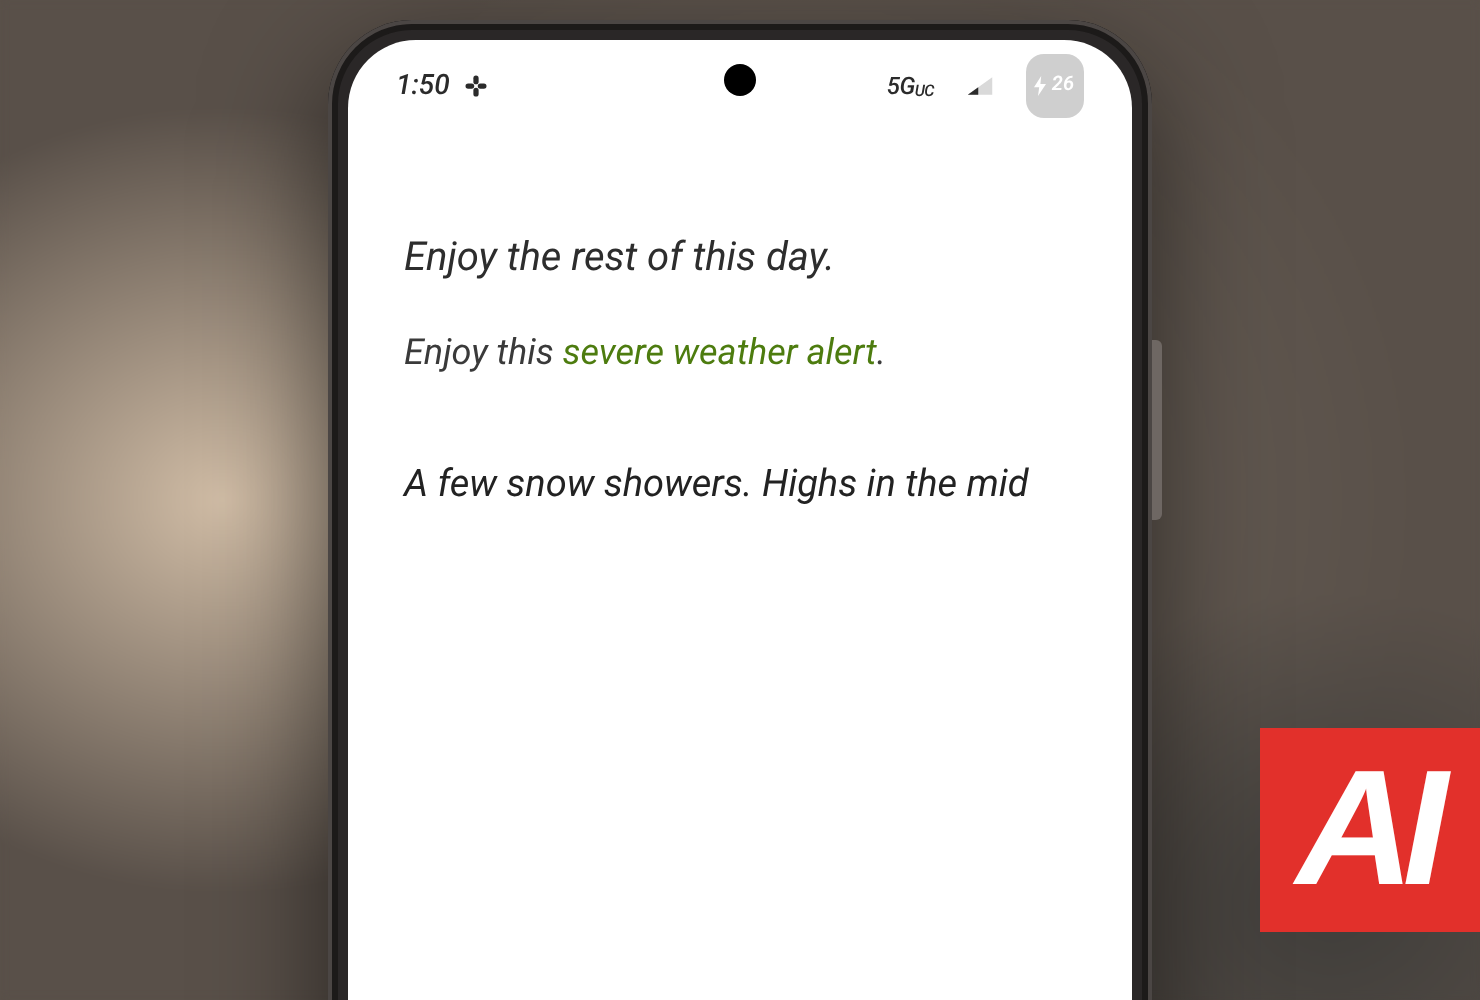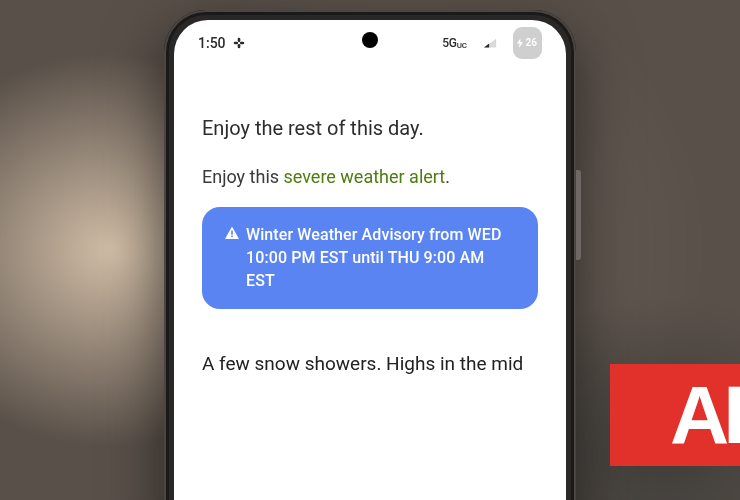"1:50" .scene { font-style: none -> italic }
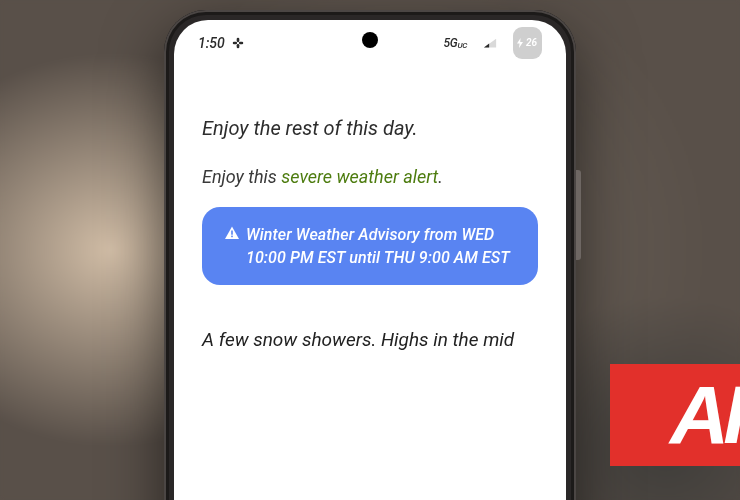"Winter Weather Advisory from WED" div.alert-card { html: <div> <span> <svg> <path></path> <rect></rect> <rect></rect> </svg> </span> <span>Winter Weather Advisory from WED 10:00 PM EST until THU 9:00 AM EST</span> </div> -> none }
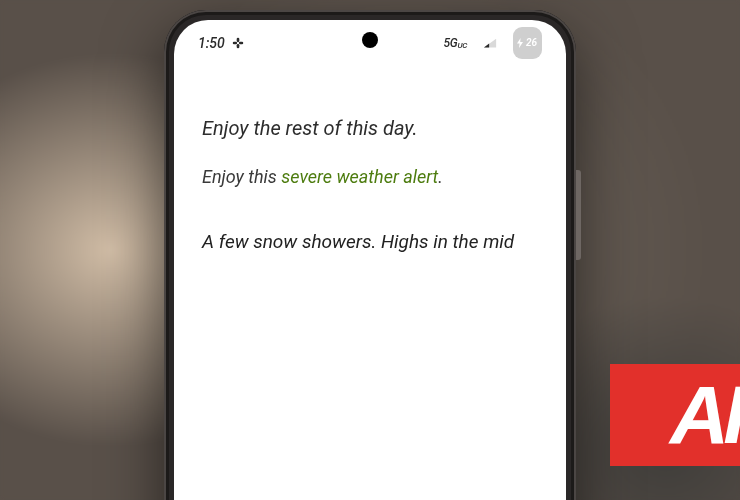"AI" .brand-badge { justify-content: flex-end -> flex-start; width: 130px -> 110px }
